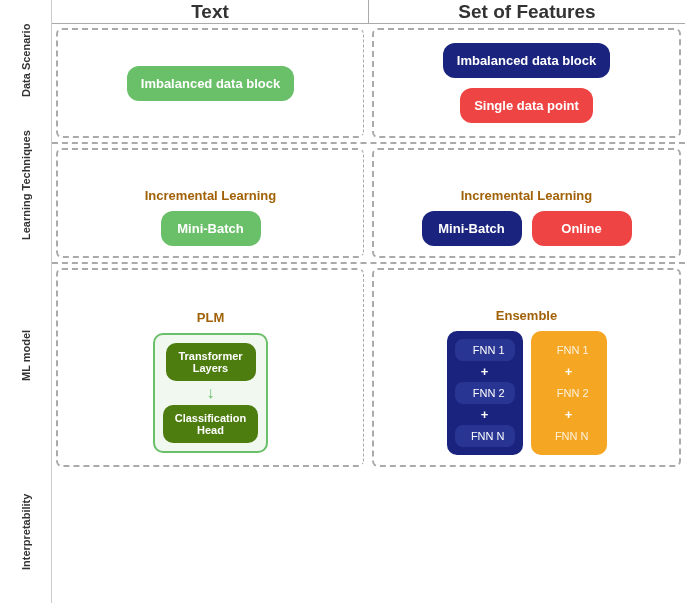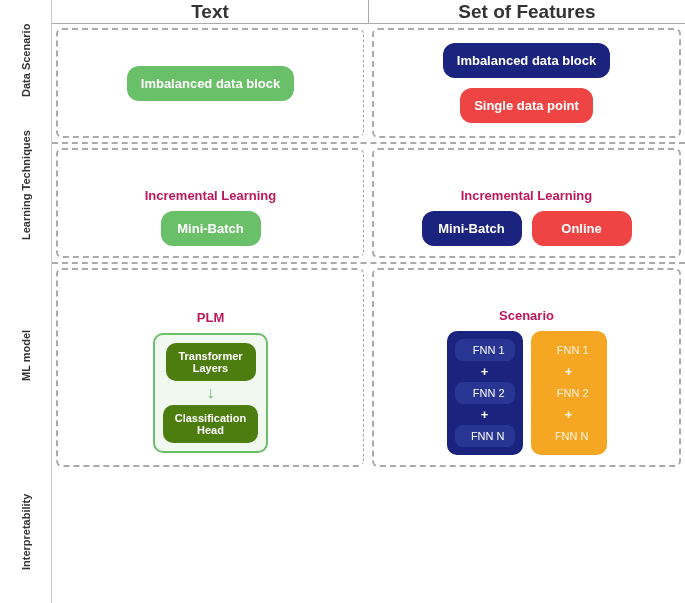"Incremental Learning" .cell-title { color: #be185d -> #a16207 }
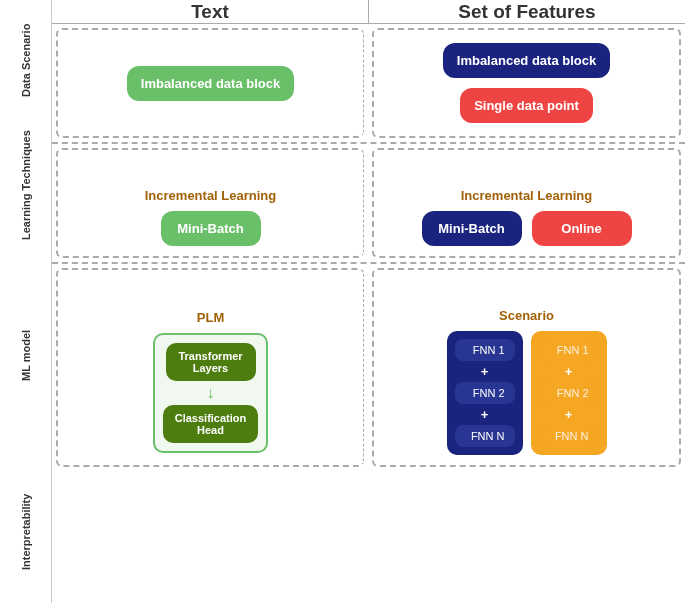"Scenario" div.cell-title { text: Scenario -> Ensemble }
